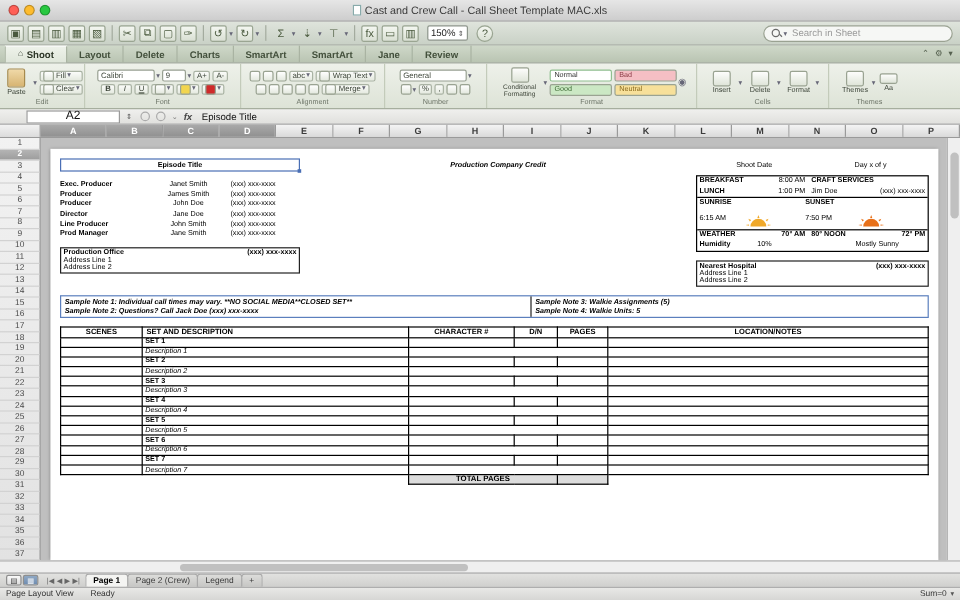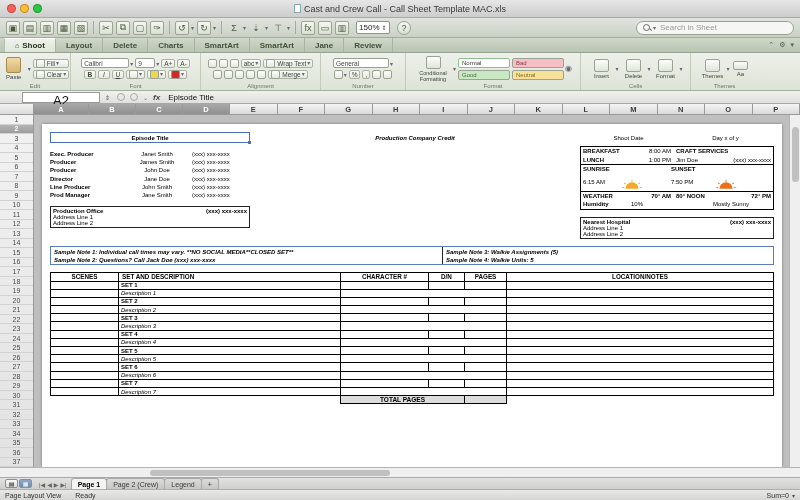"A2" .namebox { align-items: flex-start -> flex-end; font-size: 13px -> 10px }
